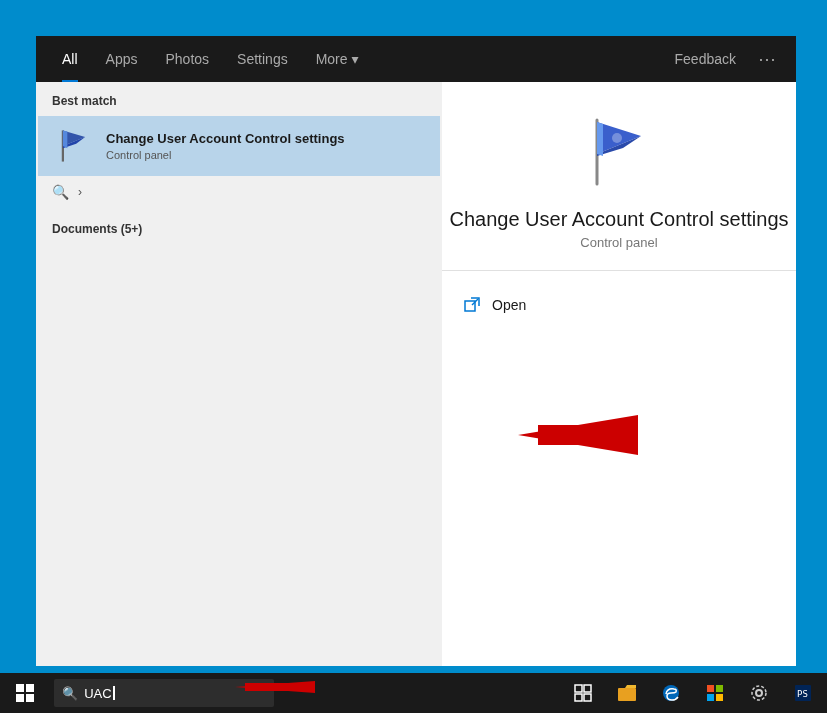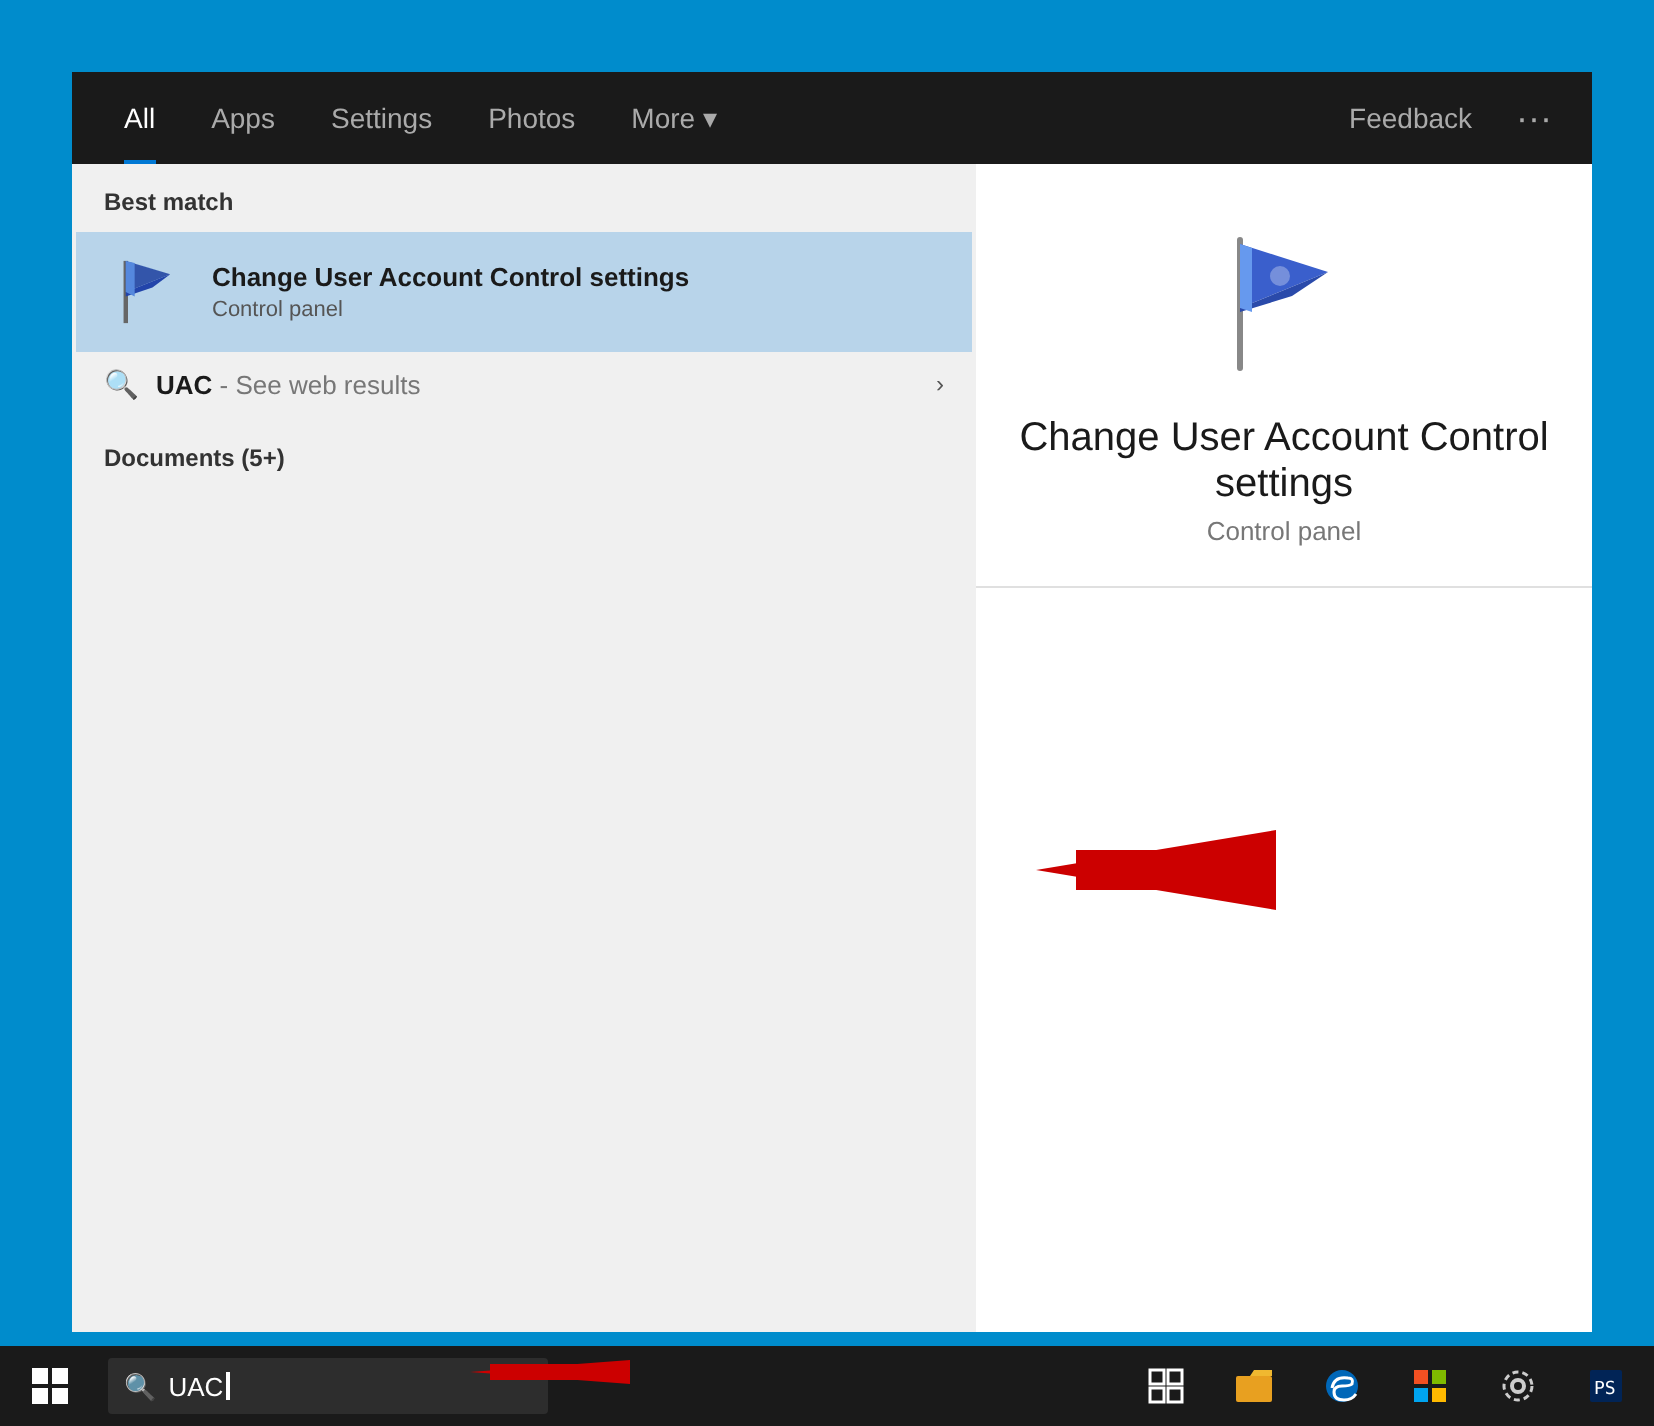"Settings" div.nav-item { order: before "Photos" -> after "Photos" }
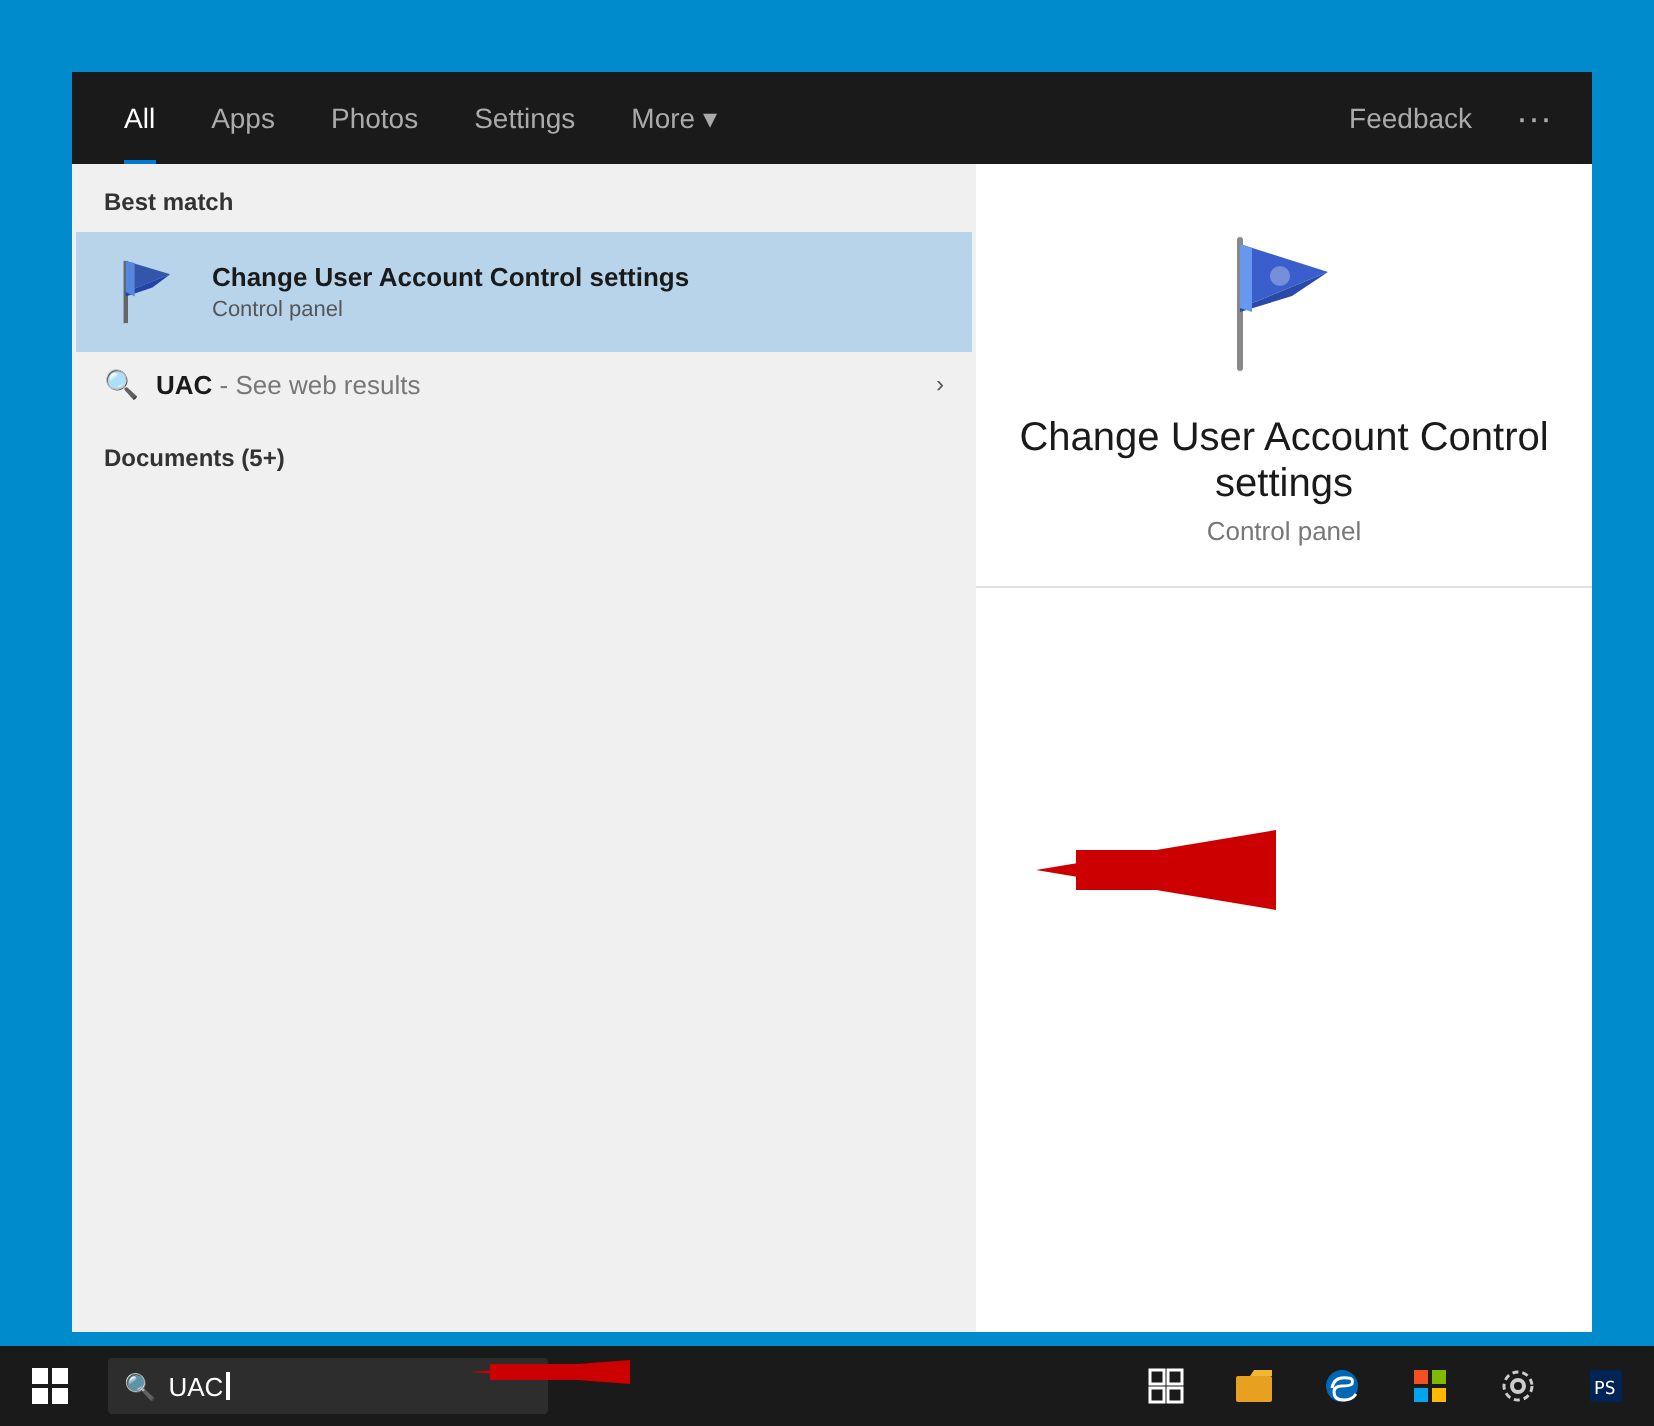"Best match" .left-panel { width: 452px -> 406px }
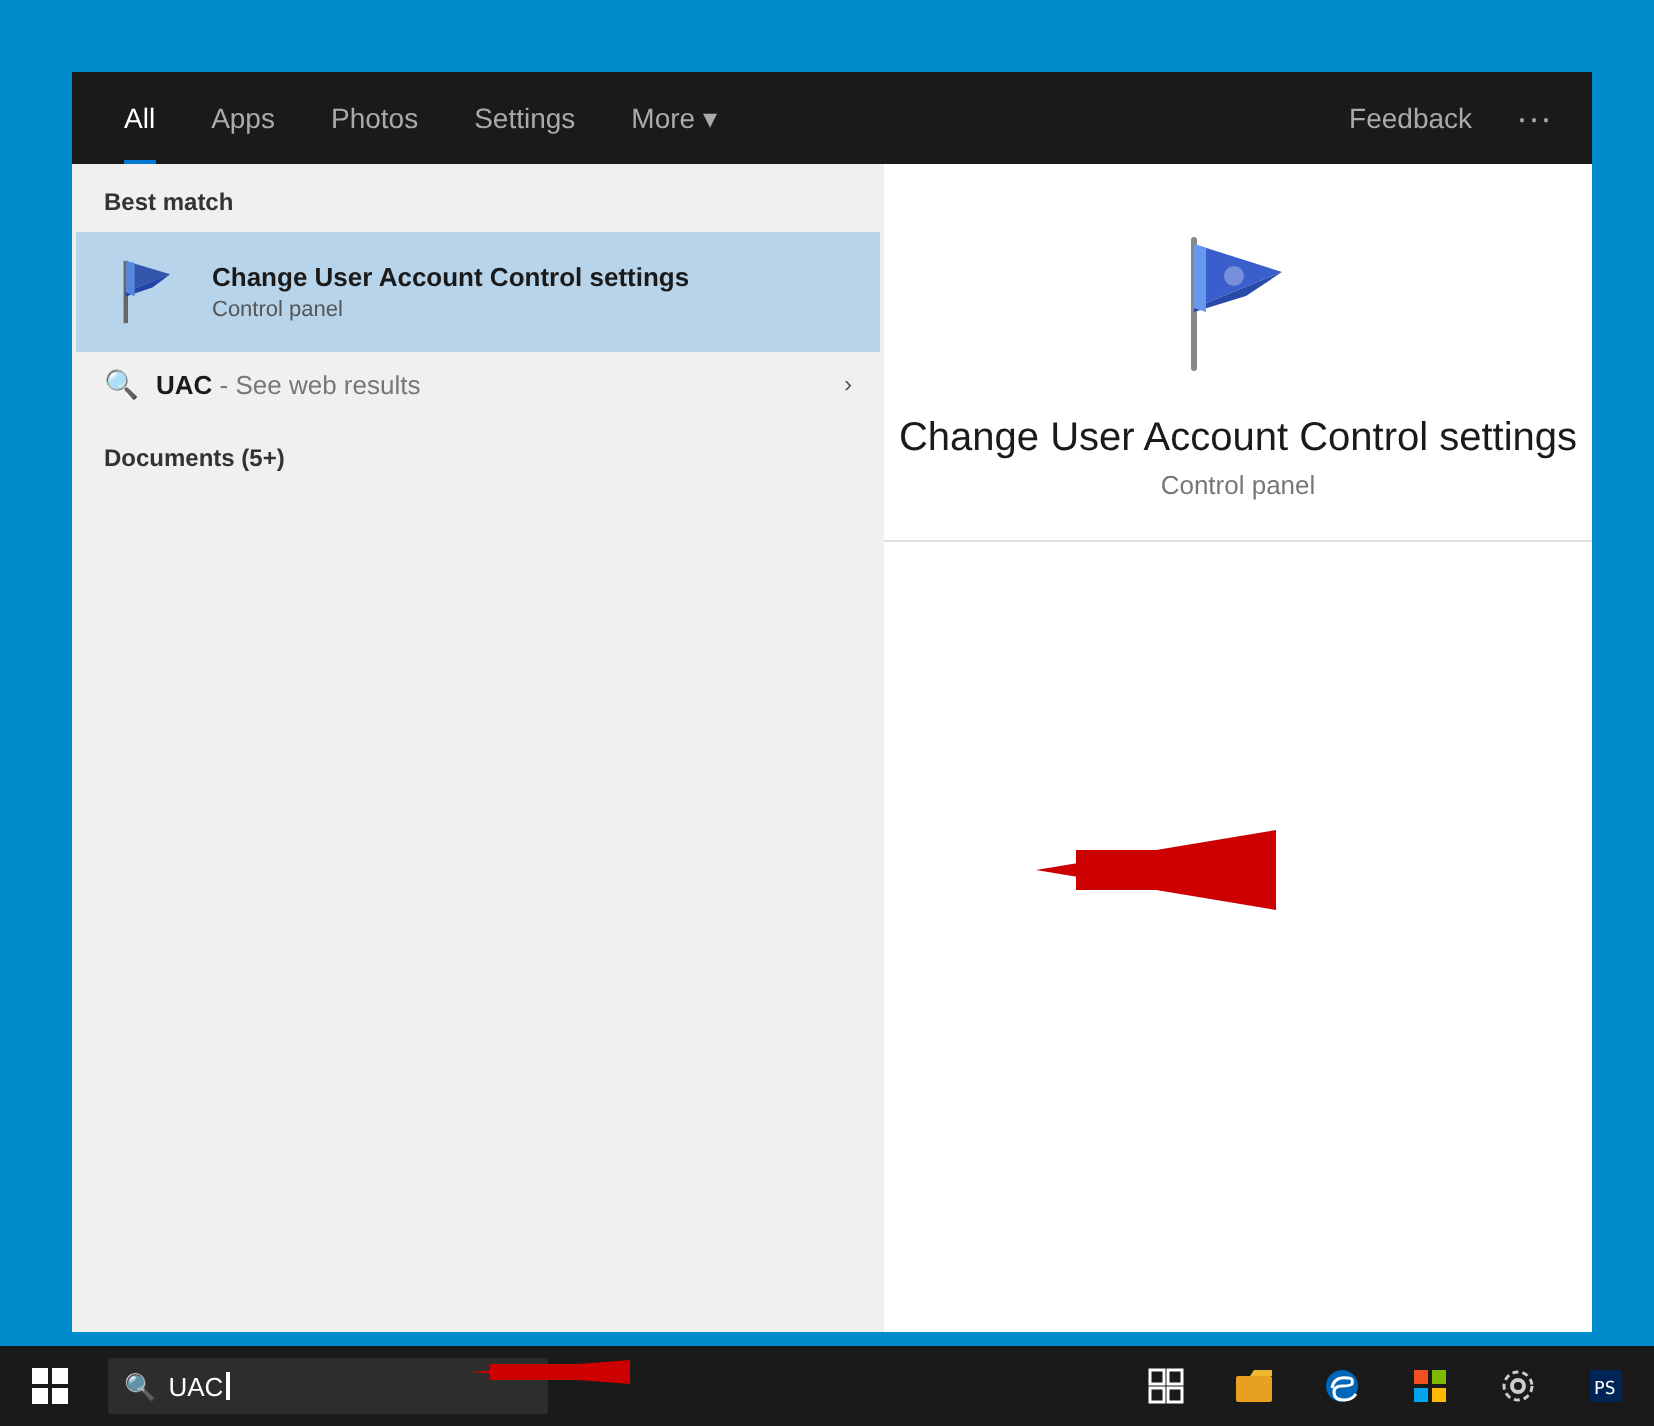"UAC - See web results" span.web-search-text { html: <span> <span>UAC</span><span> - See web results</span> </span> -> none }
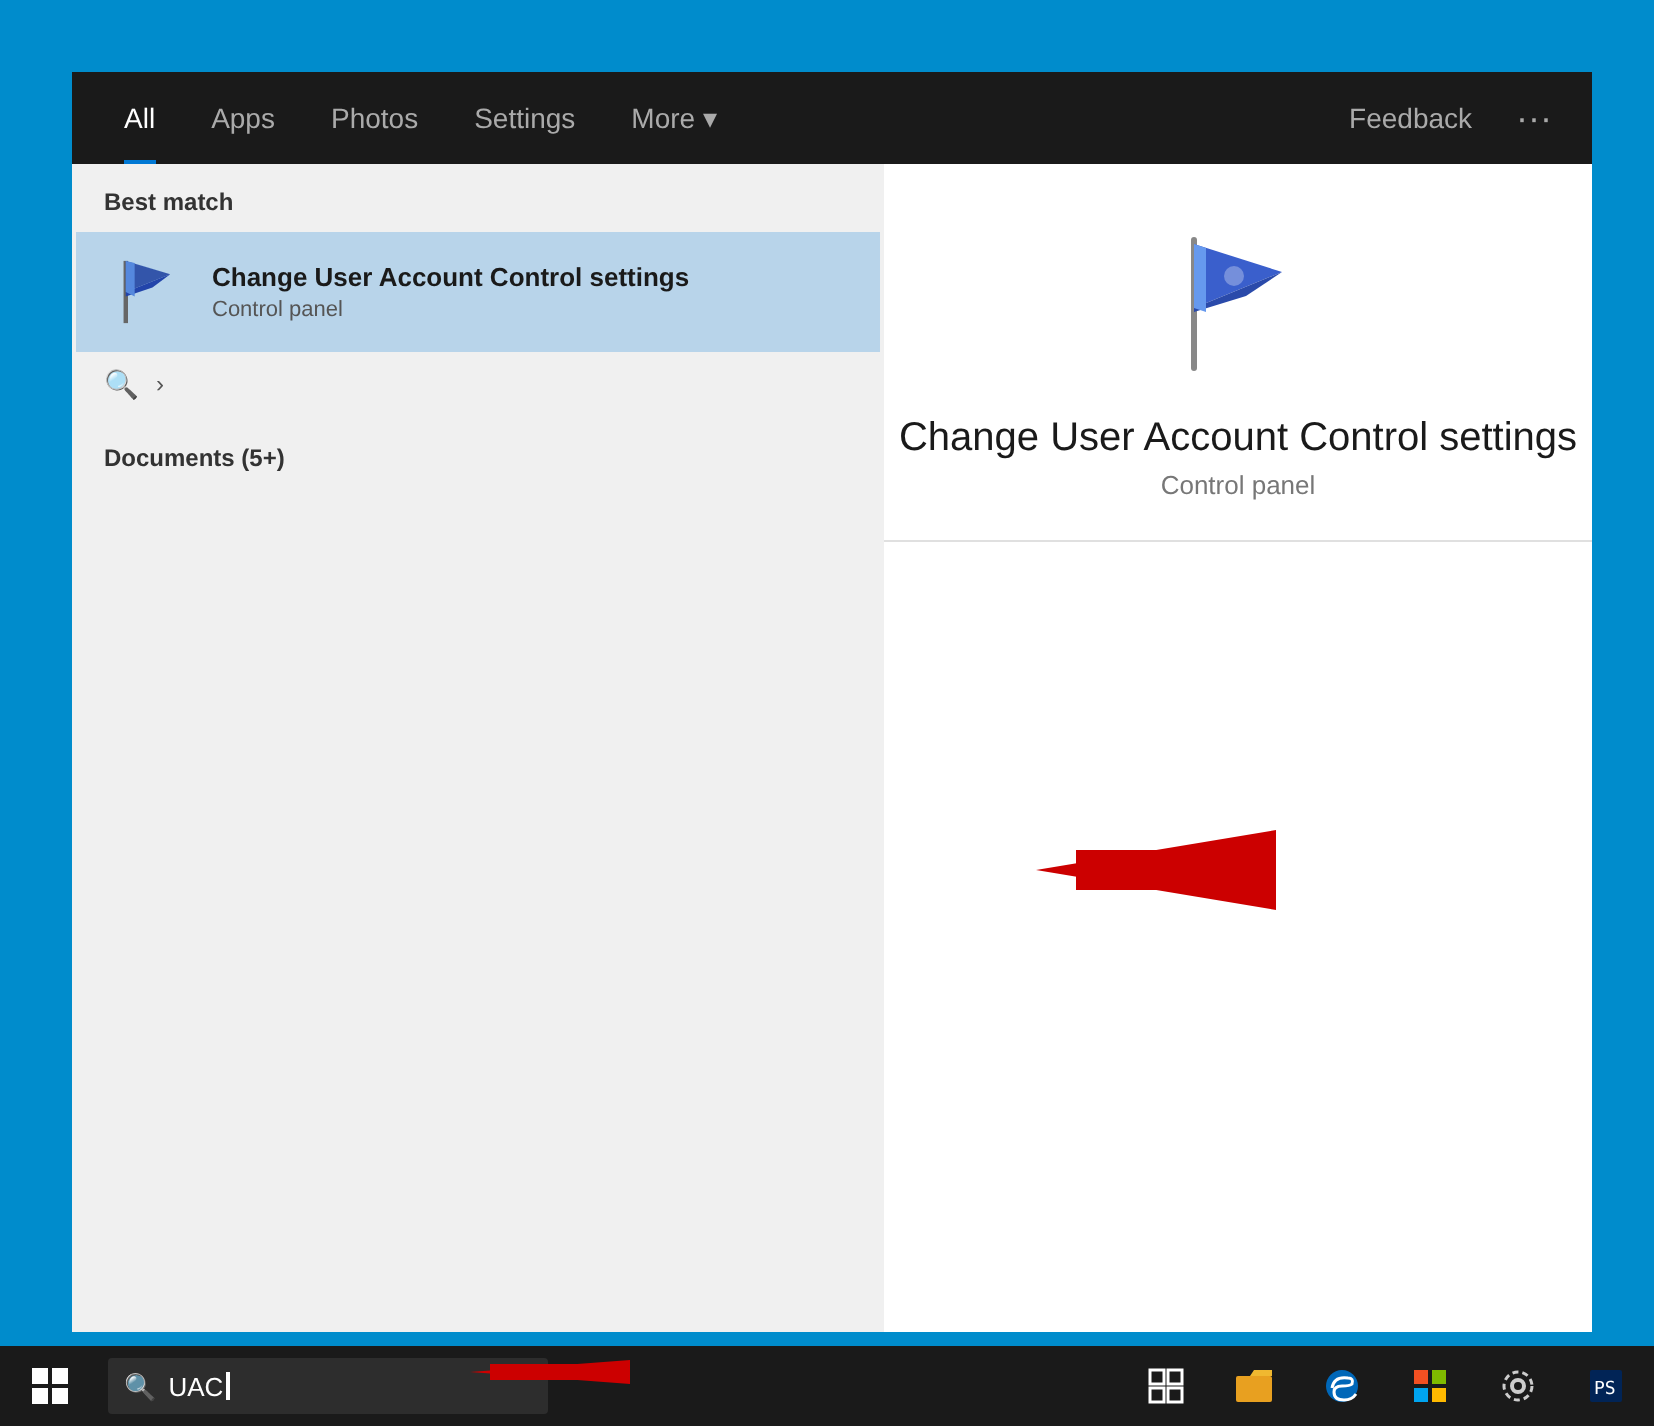"Open" div.open-row { html: none -> <div> <span> <svg> <rect></rect> <path></path> <line></line> </svg> </span> <span>Open</span> </div> }
